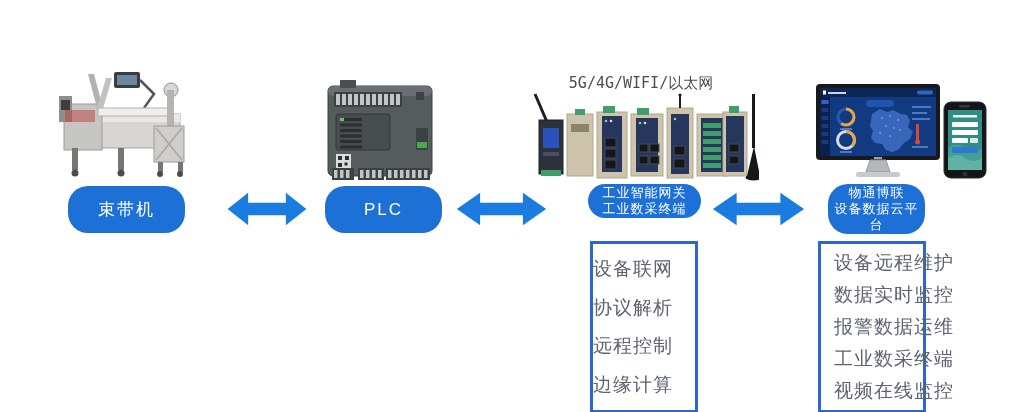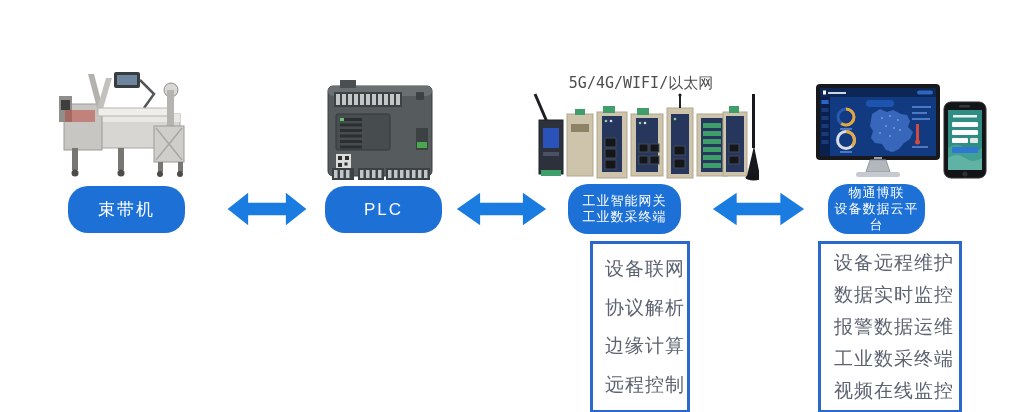"工业智能网关" div.node { height: 50px -> 34px; left: 568px -> 588px }
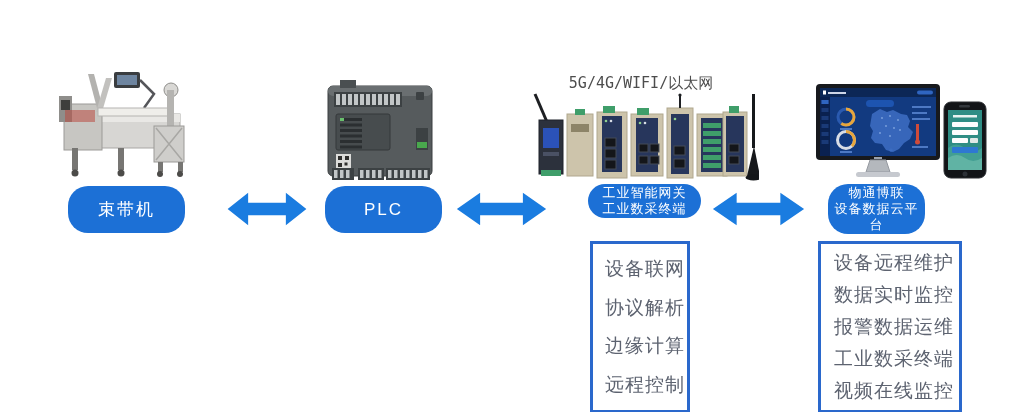"设备联网" #gw-list { padding-left: 12px -> 0; width: 100px -> 108px }
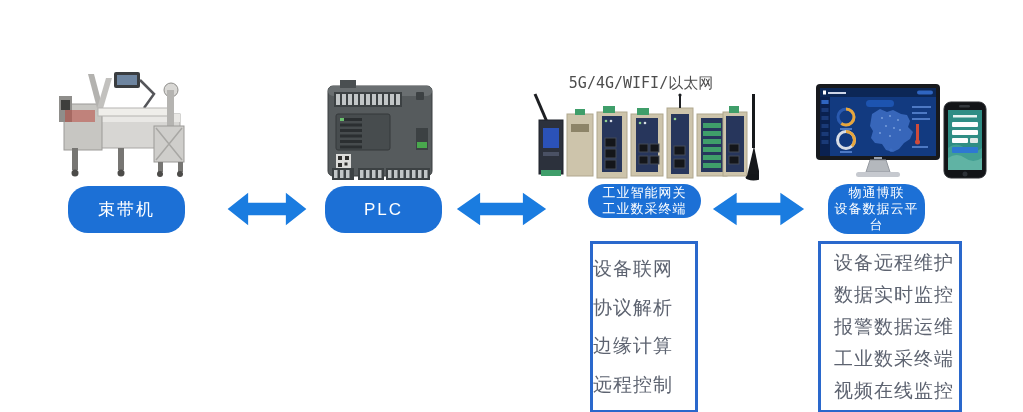"设备远程维护" #cloud-list { width: 144px -> 108px }
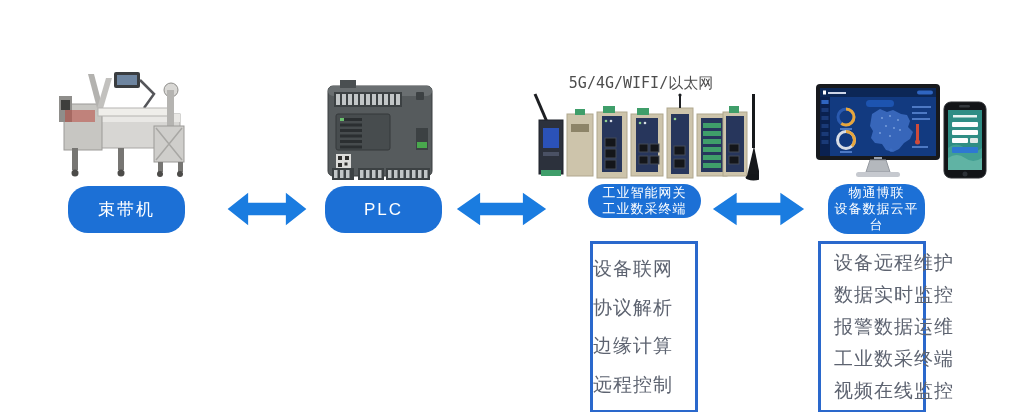"边缘计算" div.item { order: before "远程控制" -> after "远程控制" }
